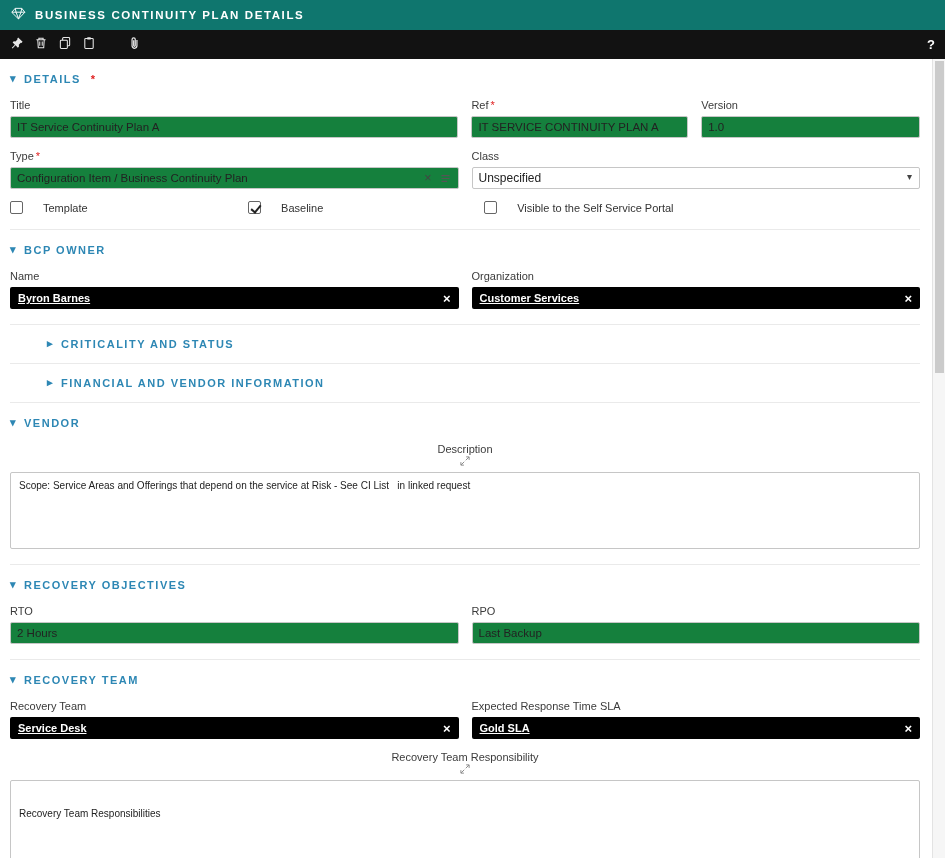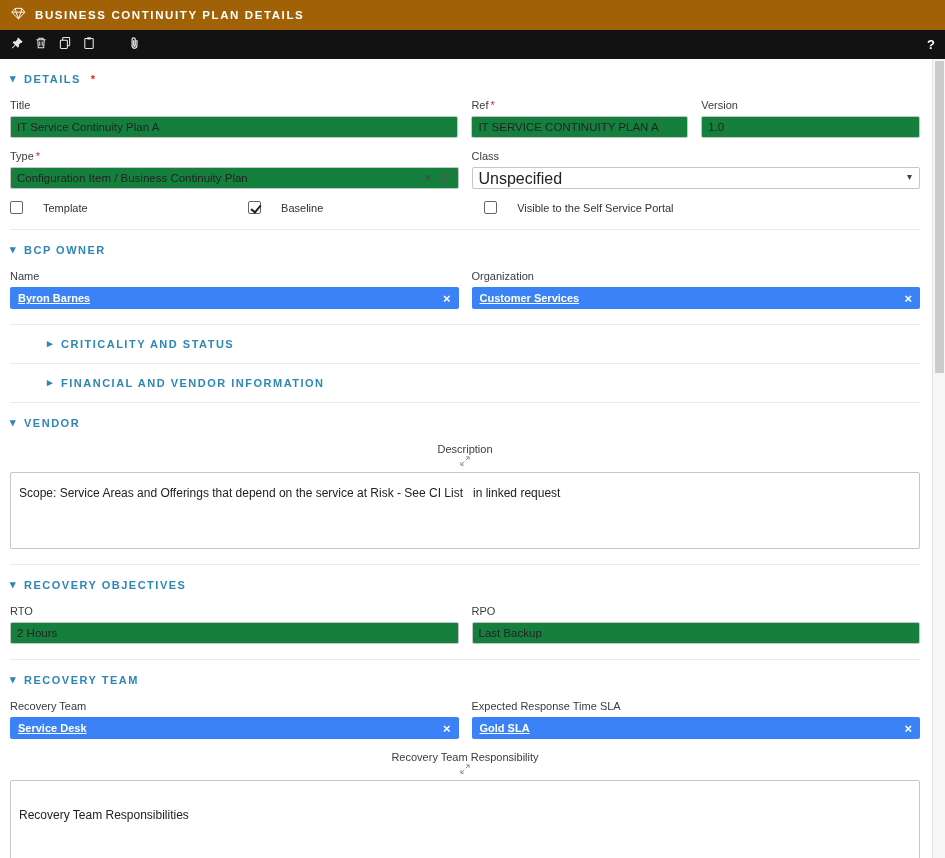"BUSINESS CONTINUITY PLAN DETAILS" .titlebar { background: #a16207 -> #0f766e }
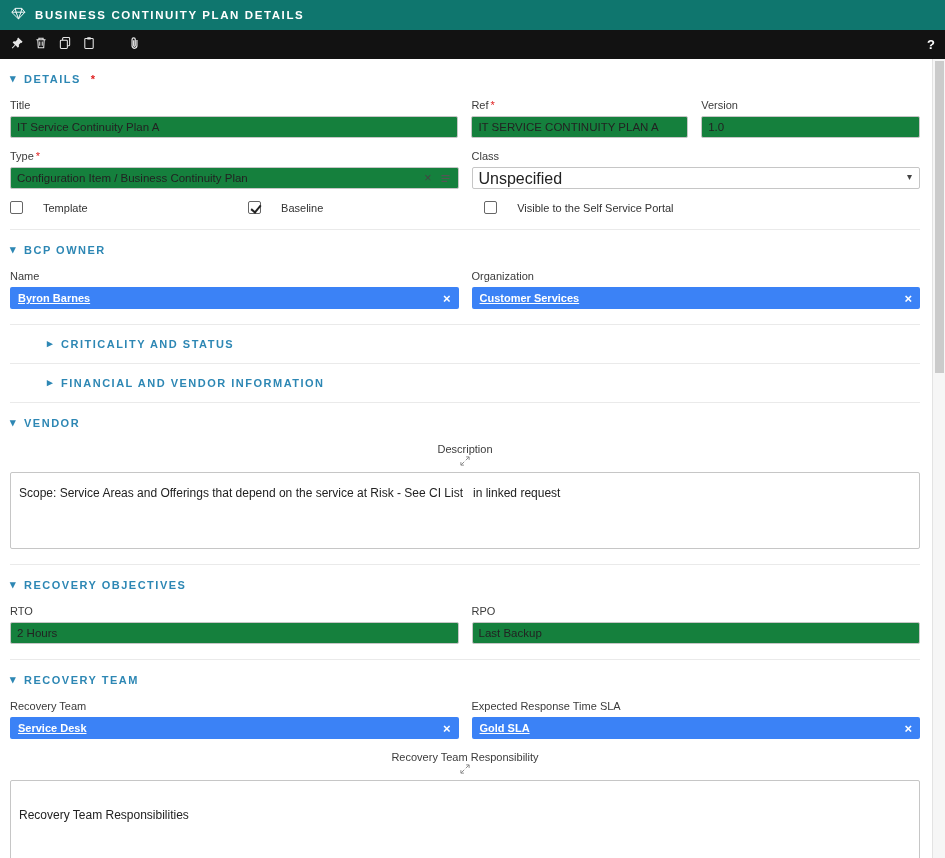"Unspecified" .tselect { font-size: 16px -> 12px }
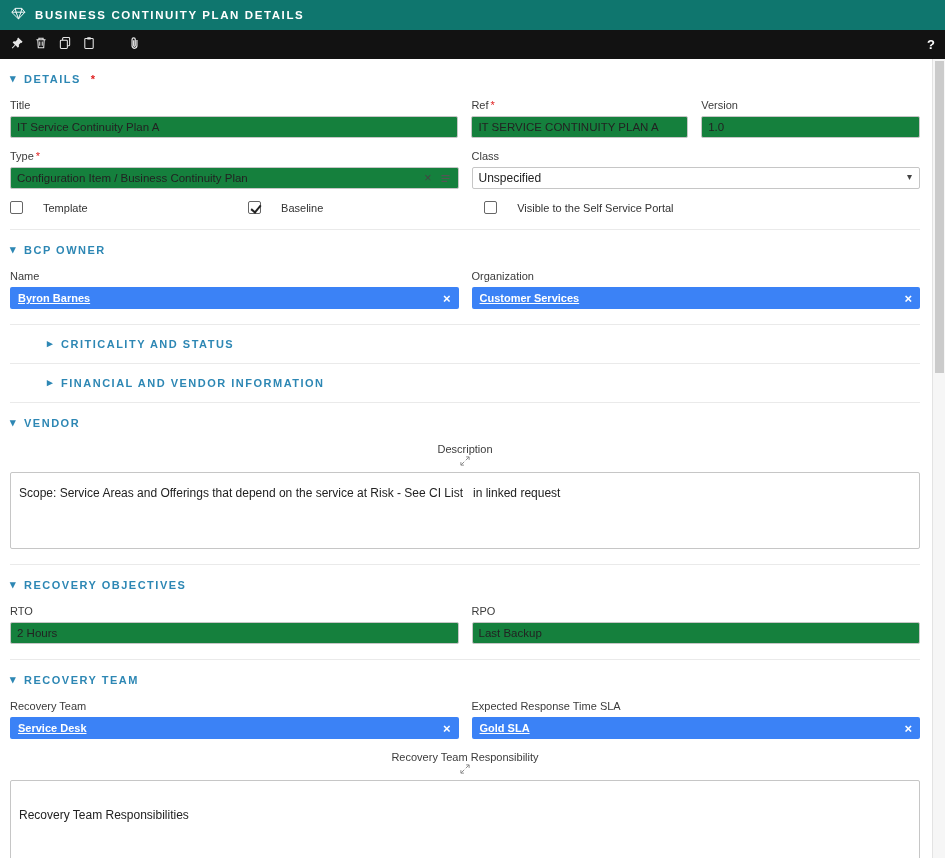"Byron Barnes" .lookup { background: #3b82f6 -> #000000 }
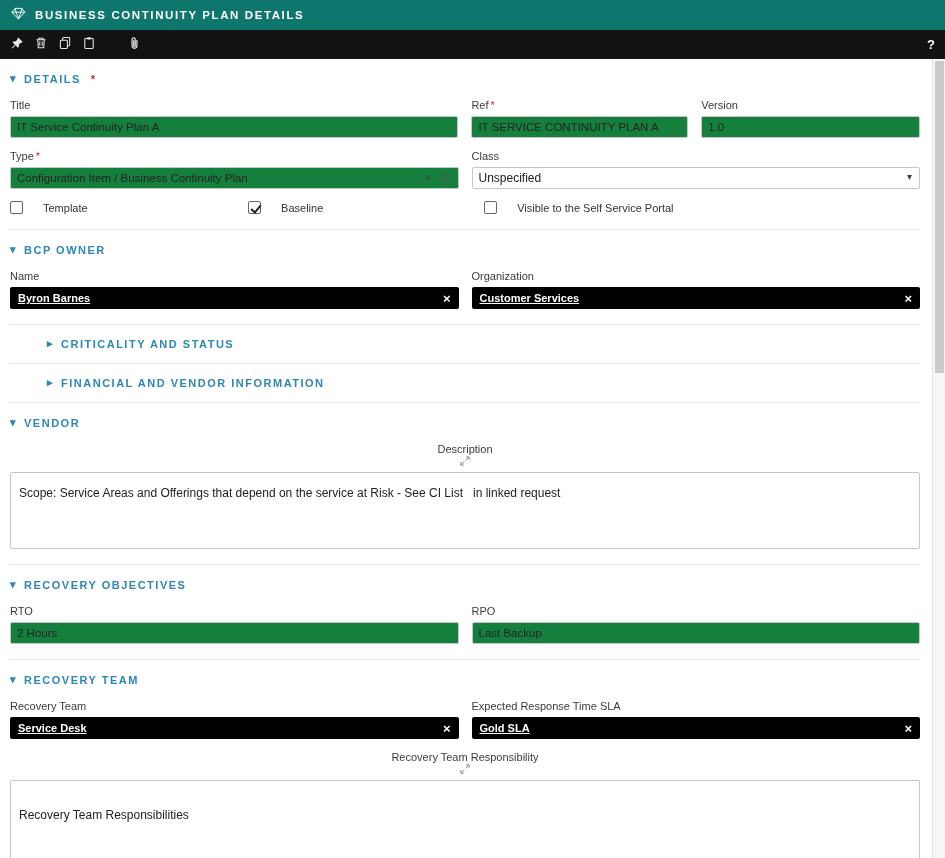"Scope: Service Areas and Offerings" .tarea { font-size: 12px -> 10px; padding: 13px 8px -> 7px 8px }
